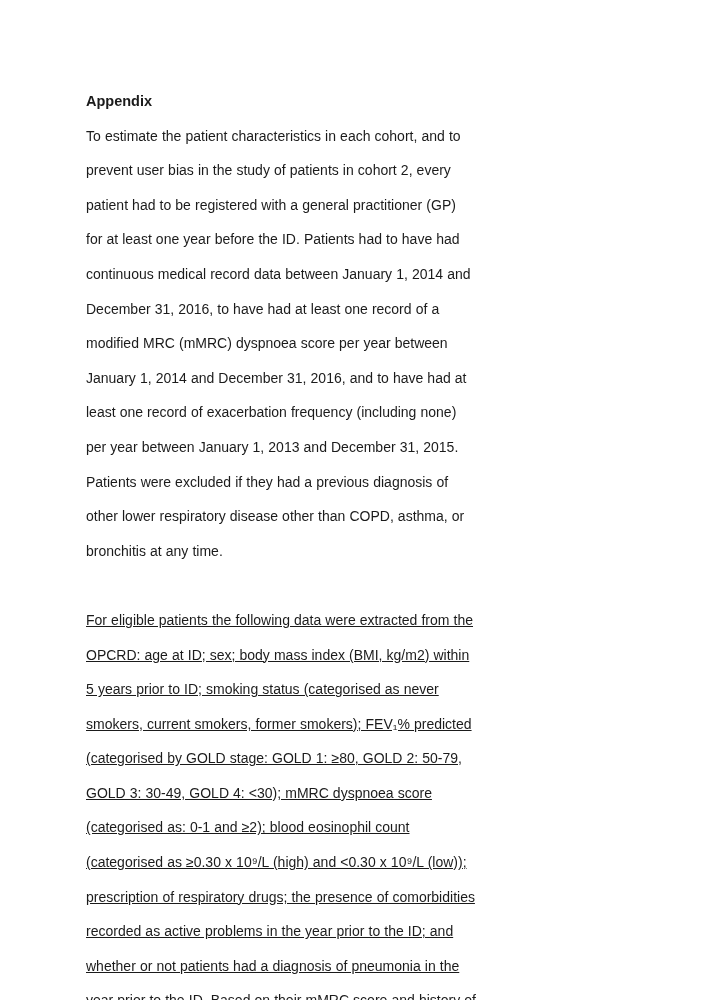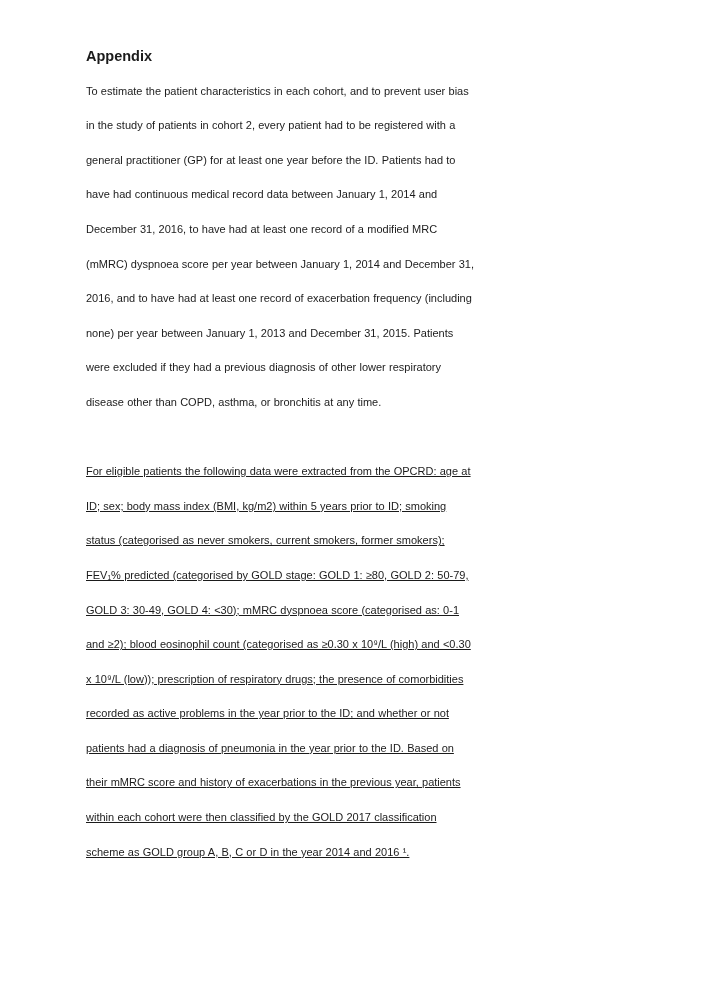"Appendix" .page { padding: 39px 86px 0 86px -> 84px 86px 0 86px }
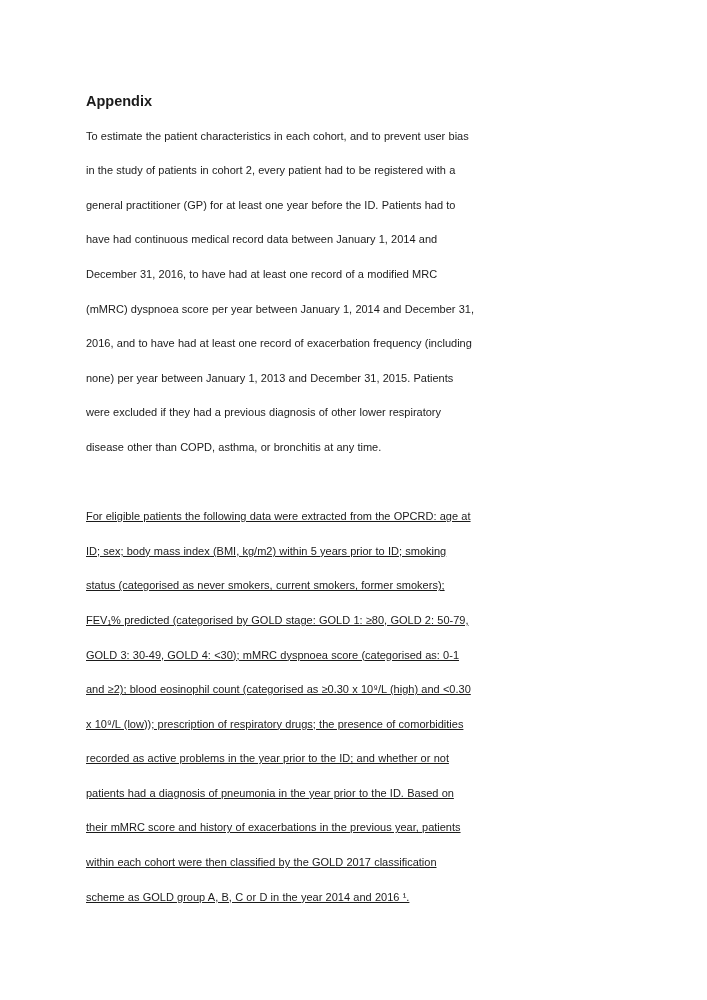"To estimate the patient characteristics" .para { font-size: 11px -> 14px }
